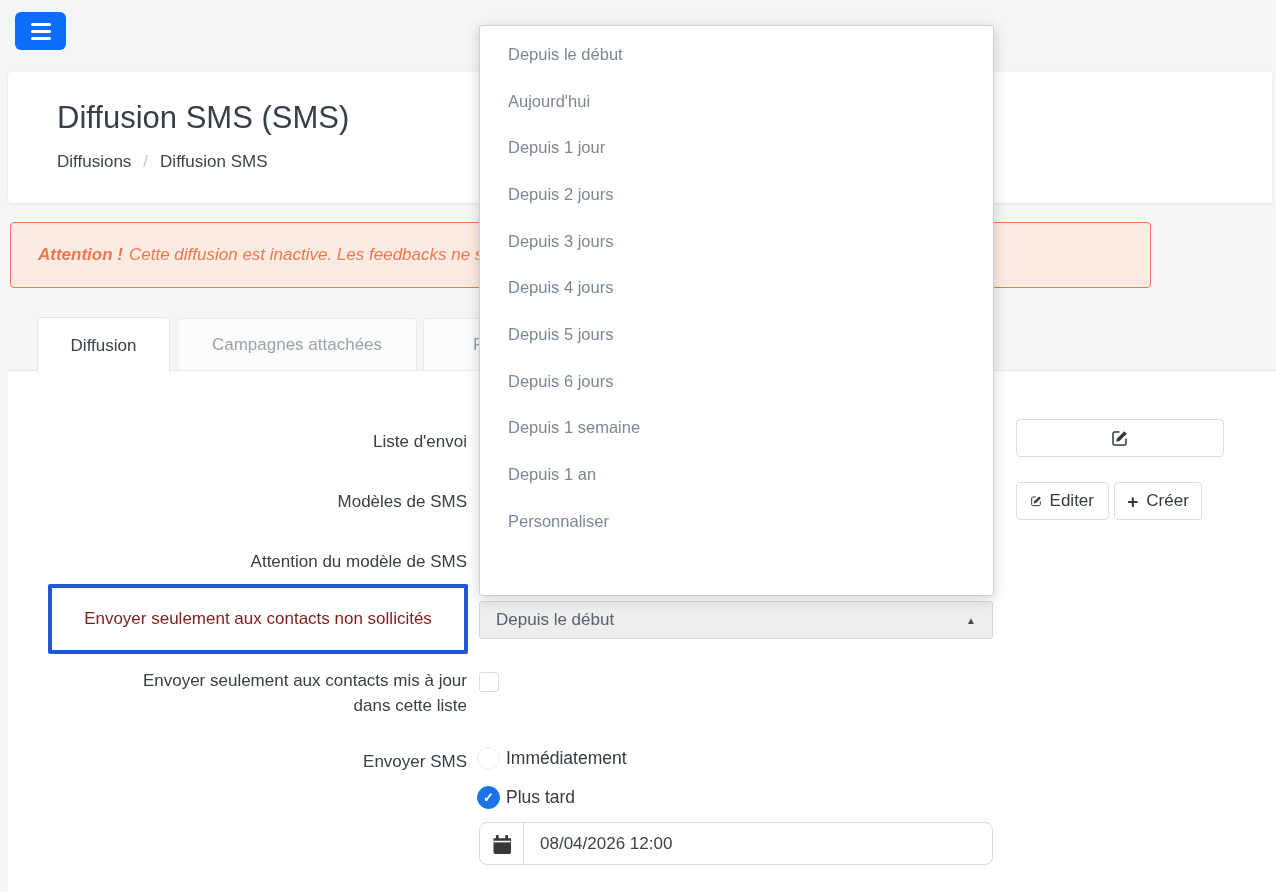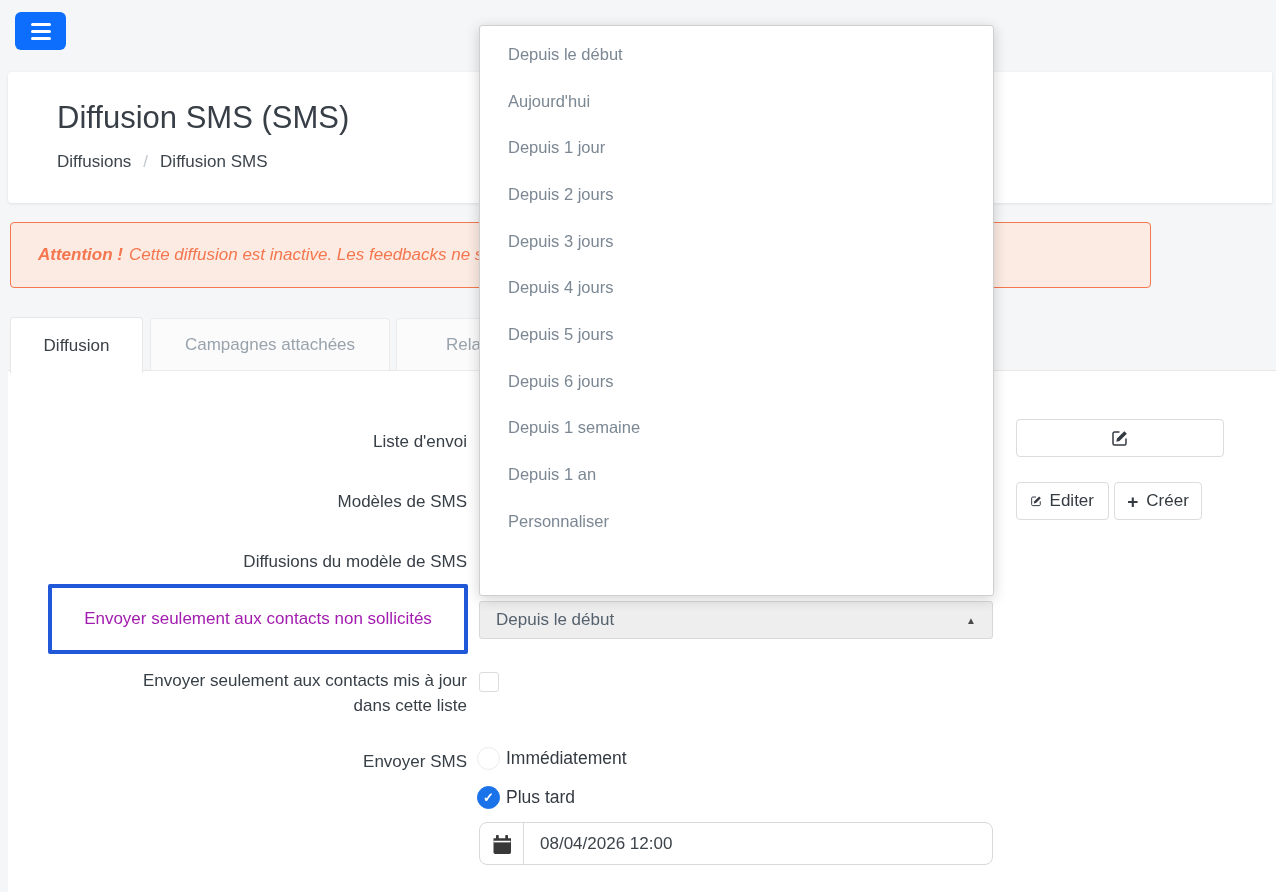"Diffusion" .tab { margin-left: none -> 27px }
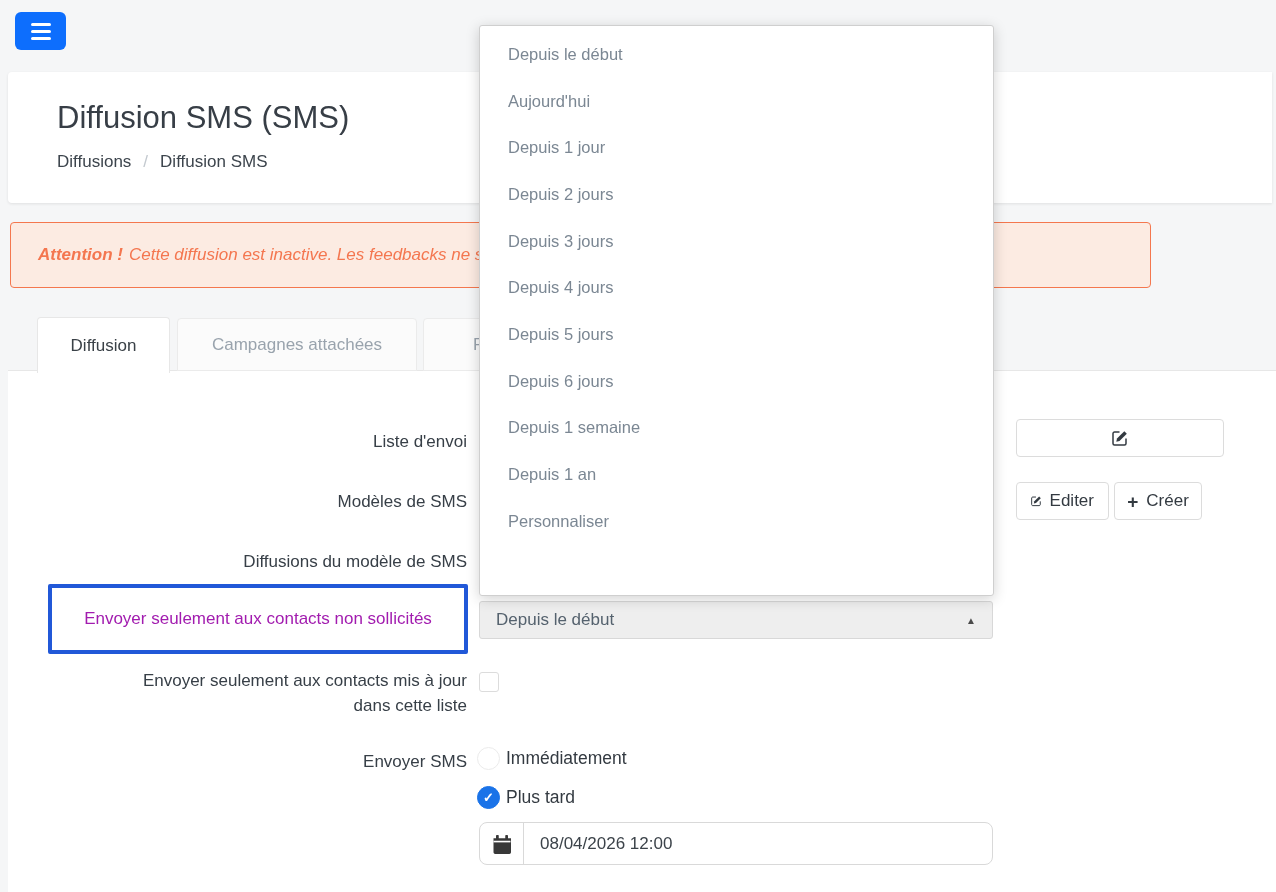"Diffusions du modèle de SMS" div.form-label { text: Diffusions -> Attention }
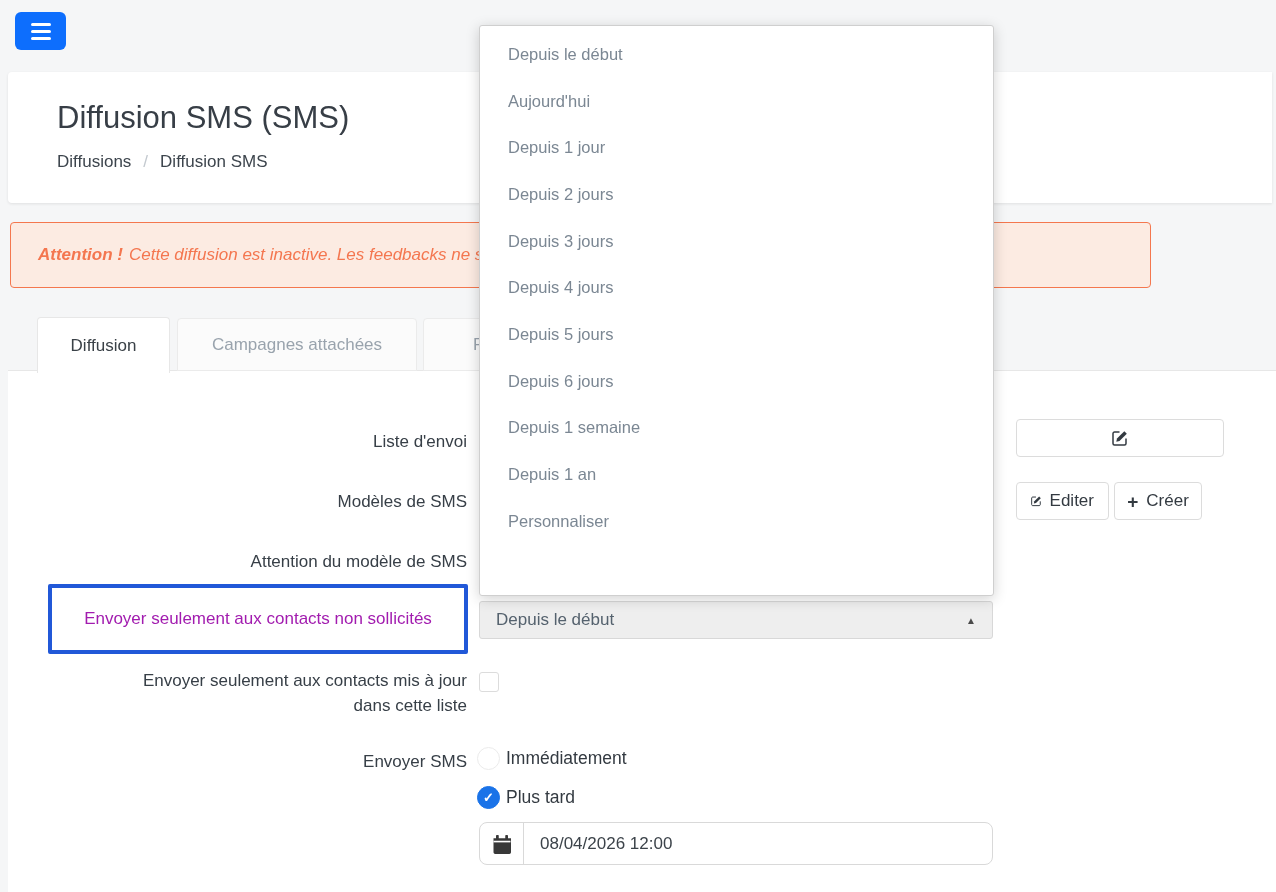"Envoyer seulement aux contacts non" .highlight-box { color: #a21caf -> #7f1d1d }
